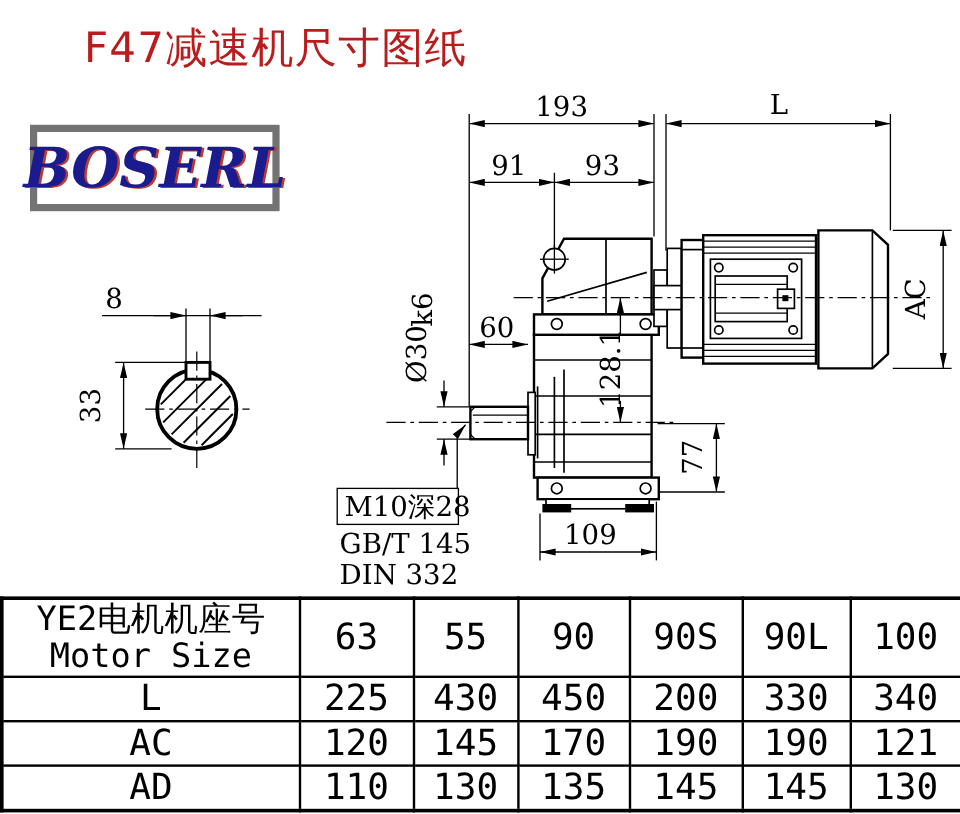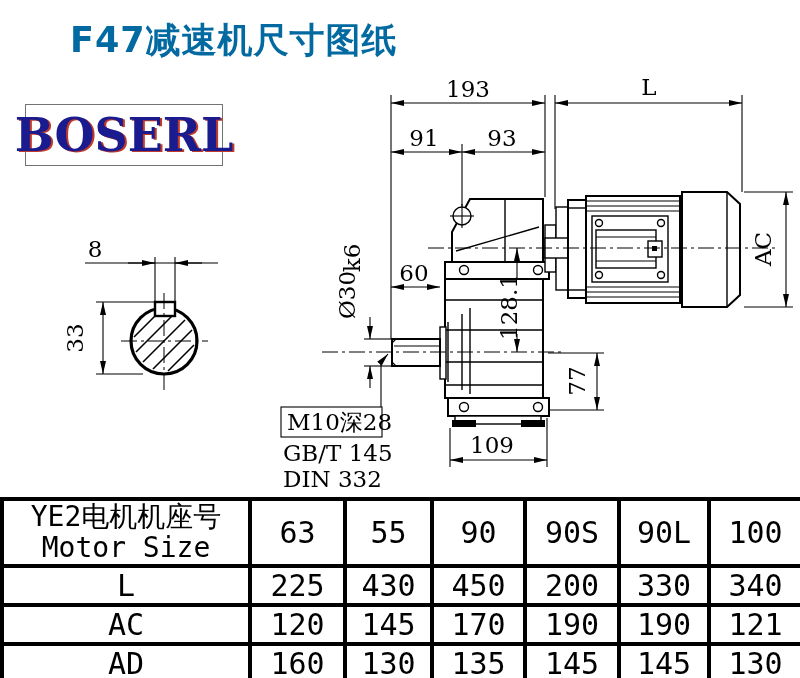"F47减速机尺寸图纸" .title { color: #0369a1 -> #b91c1c; font-weight: bold -> normal }
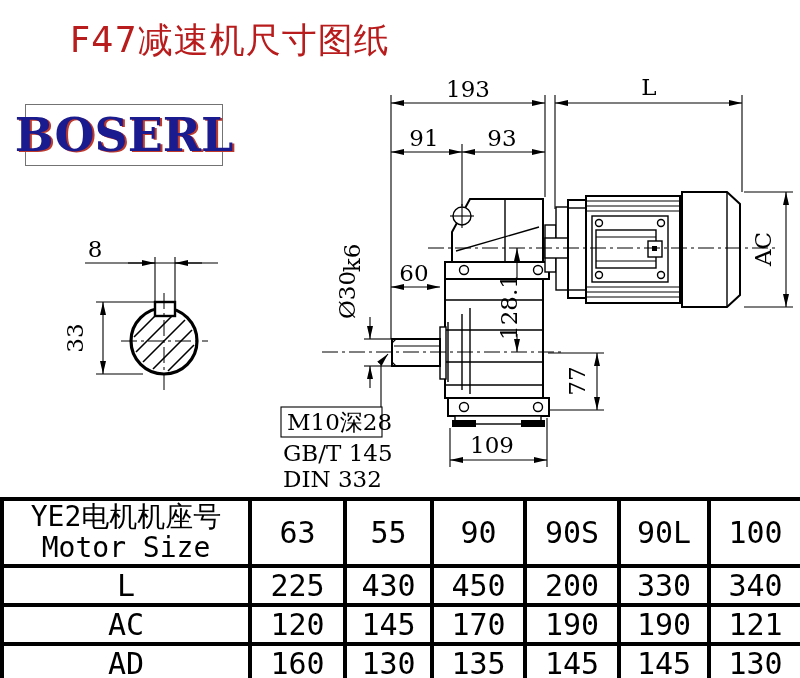"BOSERL" .logo { border: 1px solid #737373 -> 6px solid #737373; font-style: none -> italic }
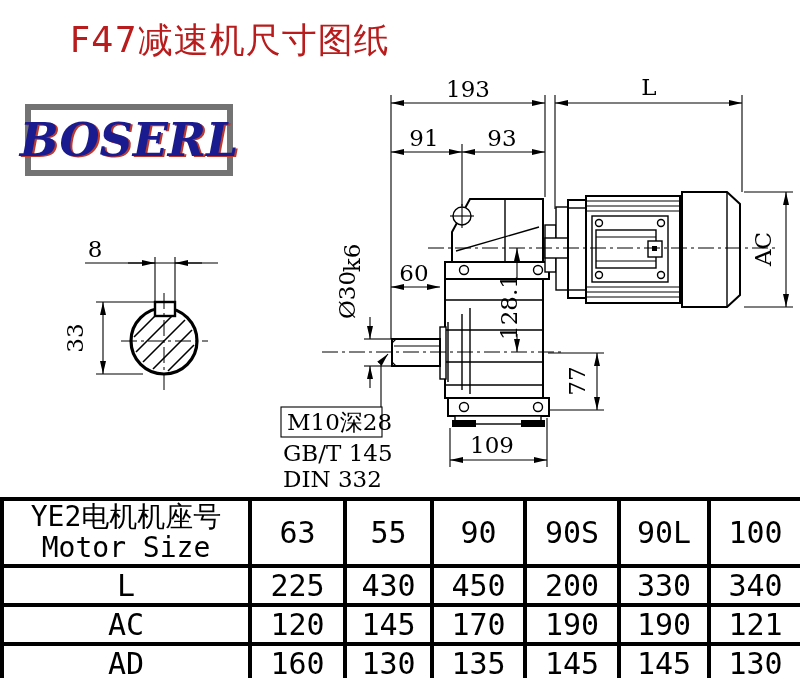"YE2电机机座号" td { border: 4px solid #000000 -> 2px solid #000000 }
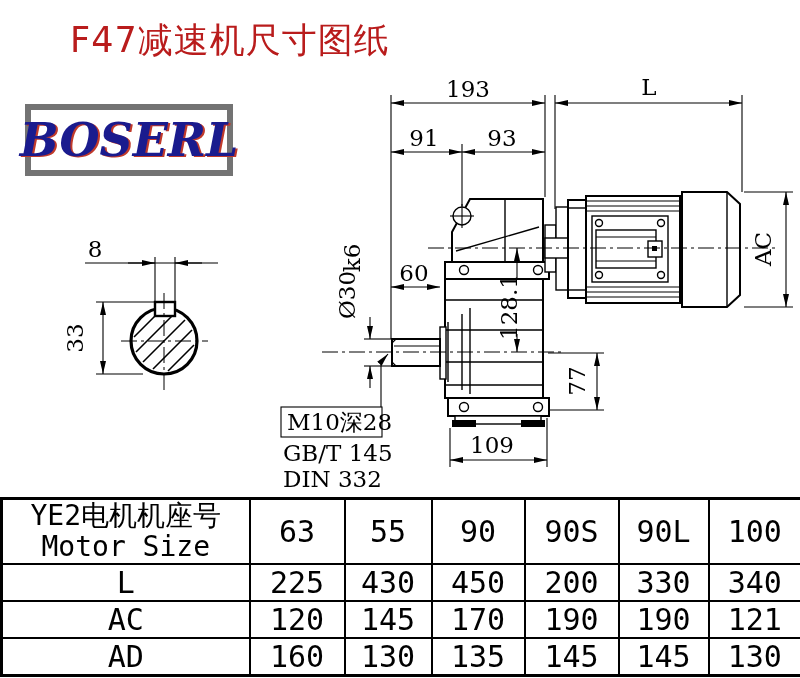"160" td { text: 160 -> 110 }
